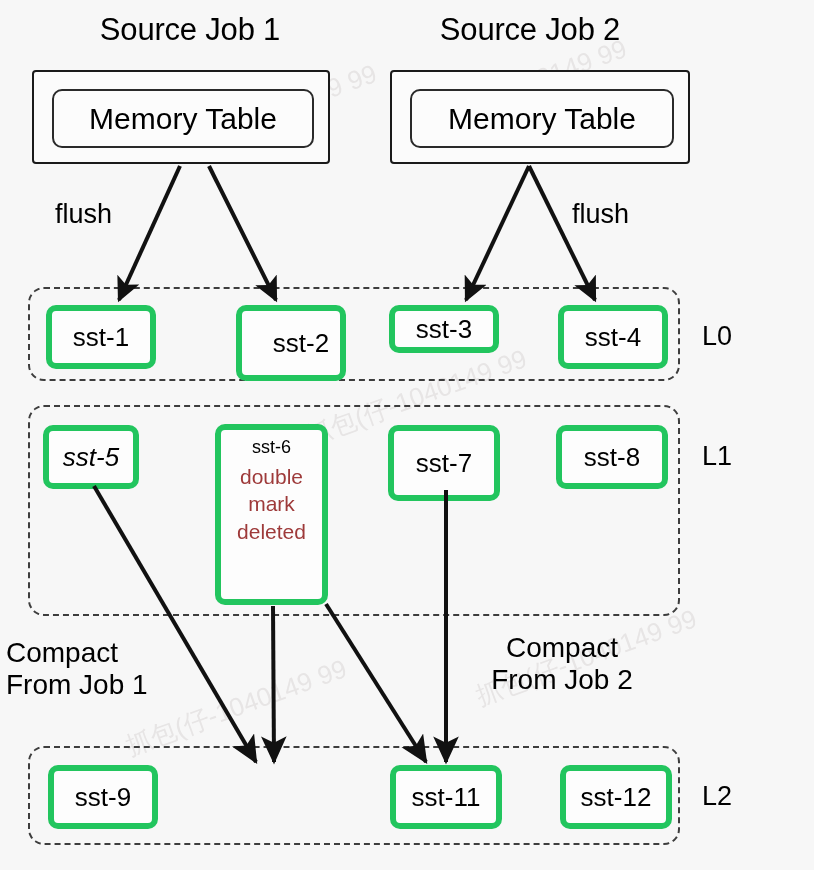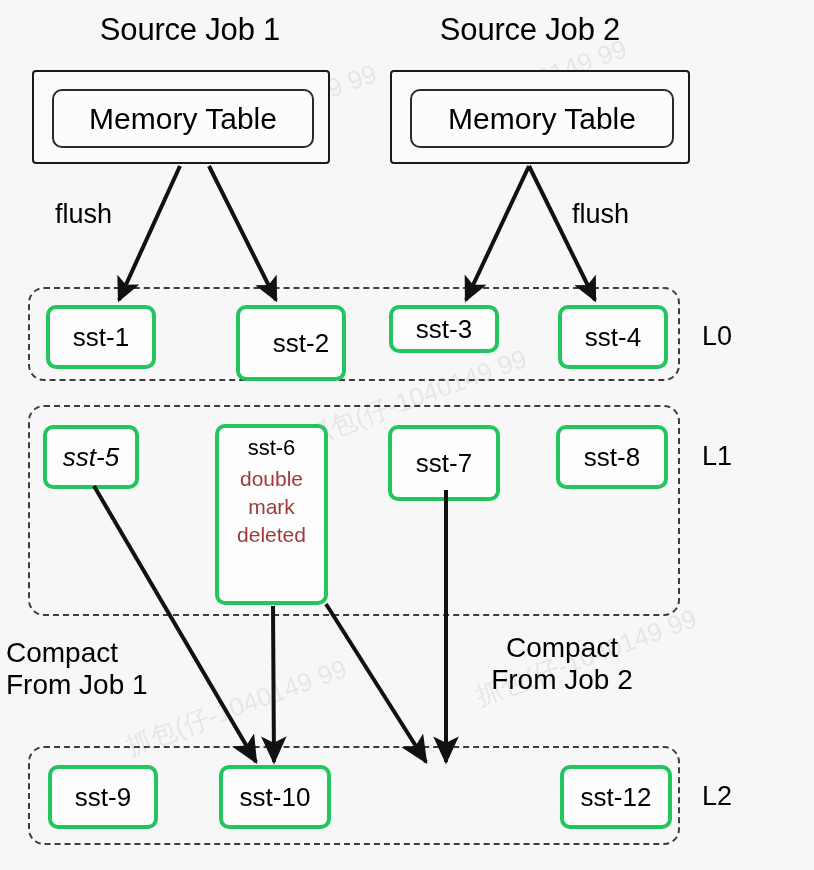"sst-1" .sst { border: 4px solid #22c55e -> 6px solid #22c55e }
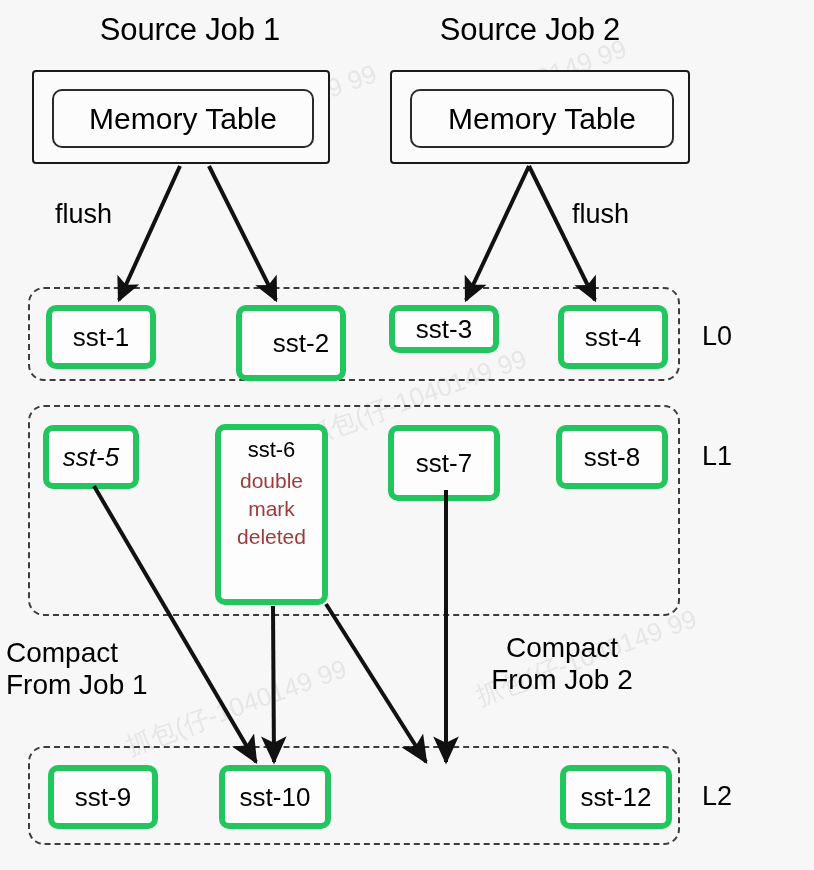"sst-6" .sst .name { font-size: 22px -> 18px }
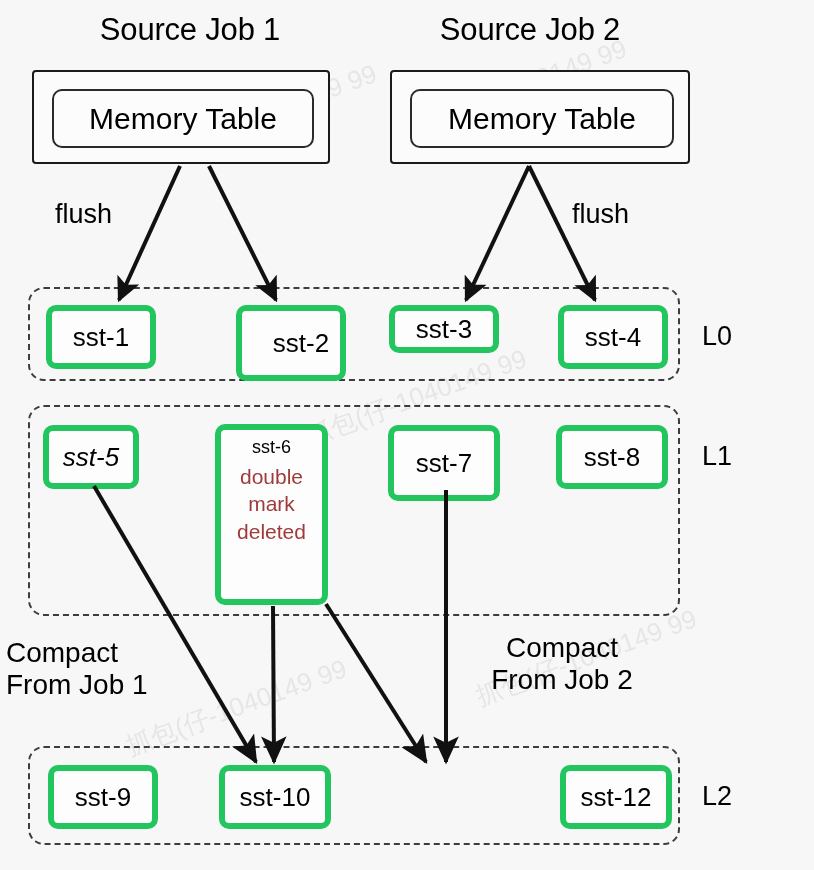"sst-10" div.sst { html: <div>sst-10</div> -> none }
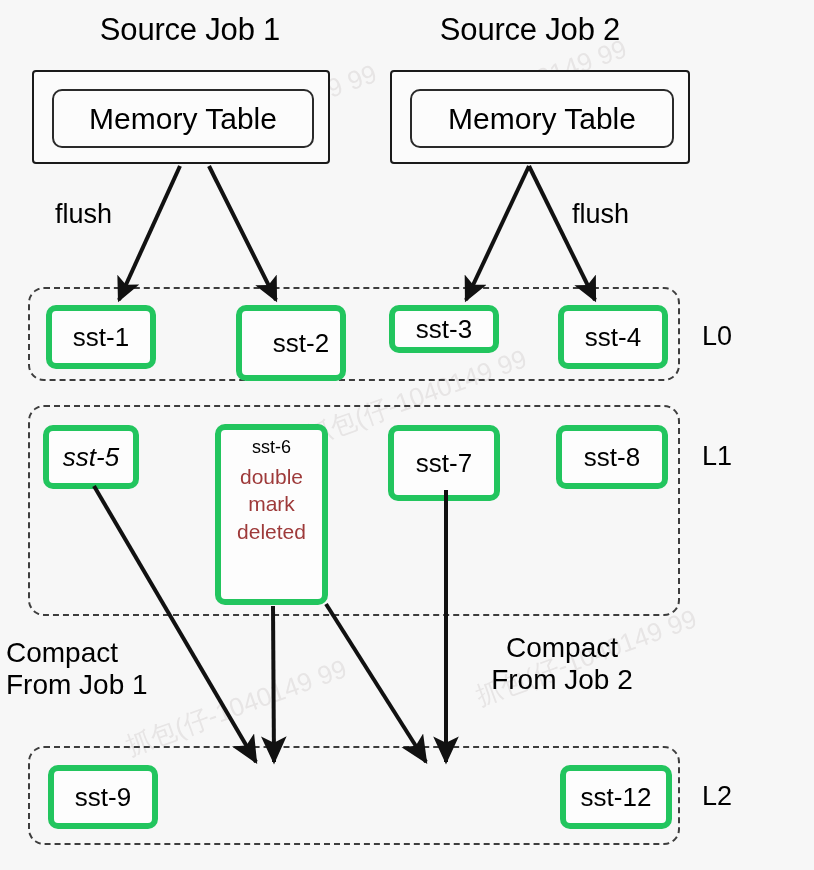"sst-11" div.sst { html: none -> <div>sst-11</div> }
